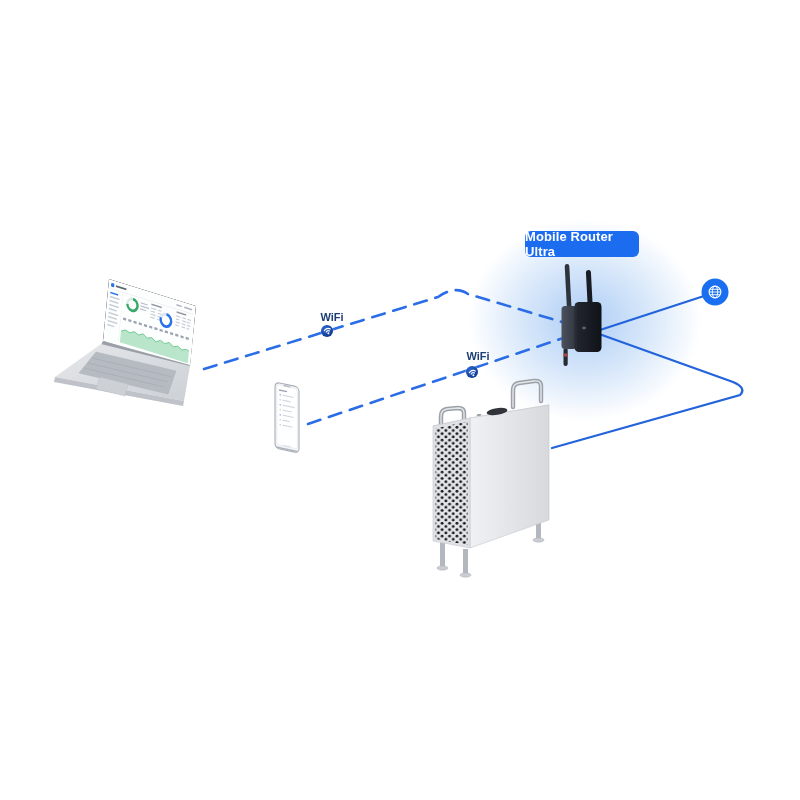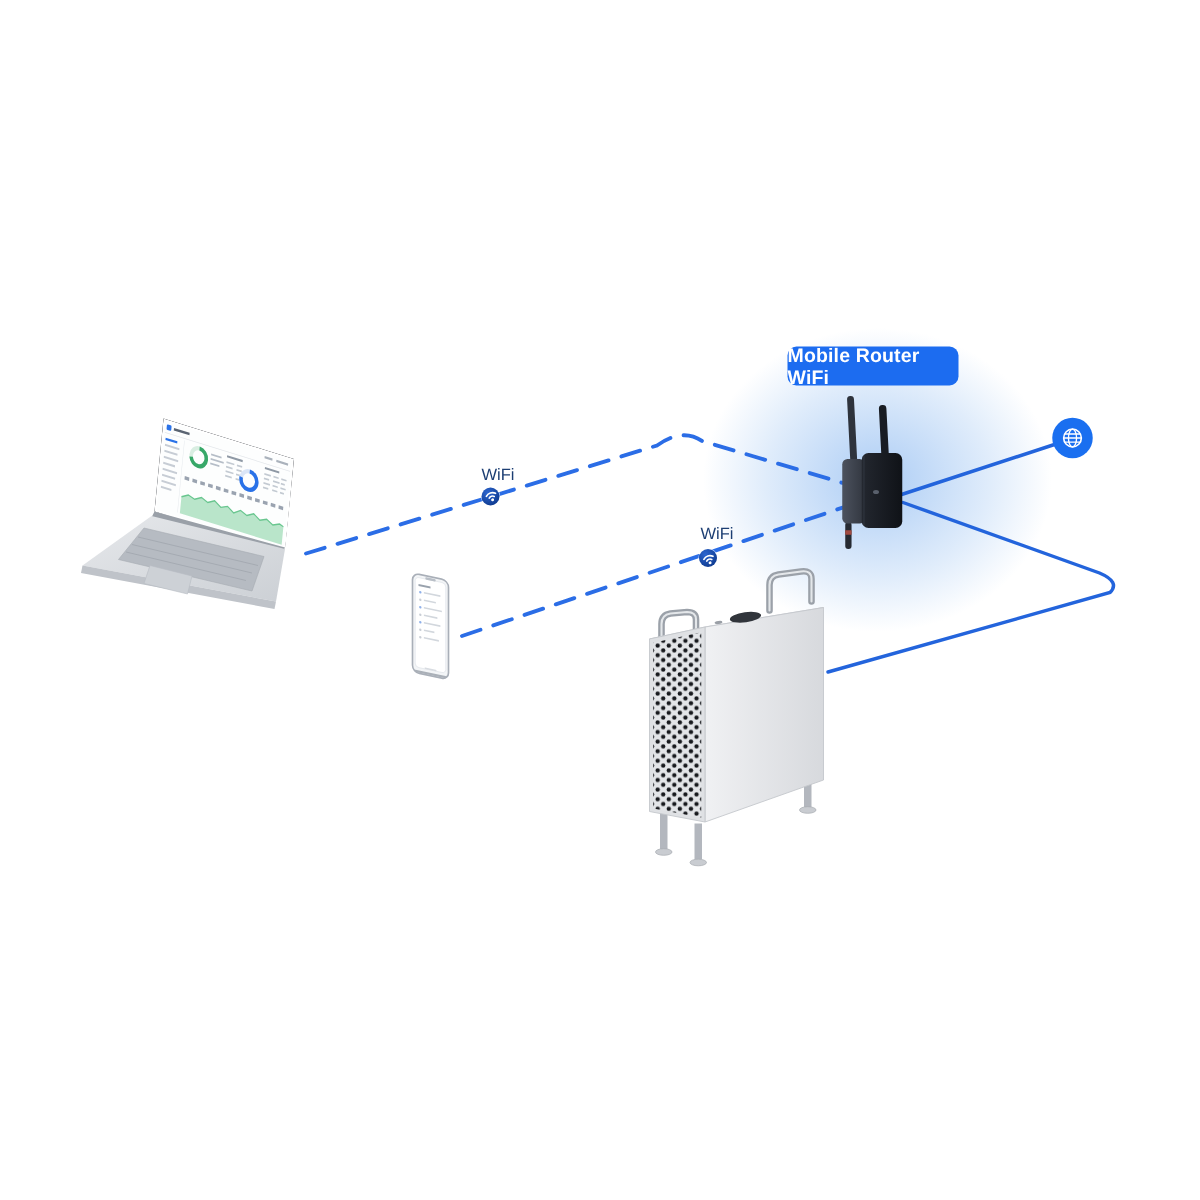"Mobile Router WiFi" div.router-label { text: WiFi -> Ultra }
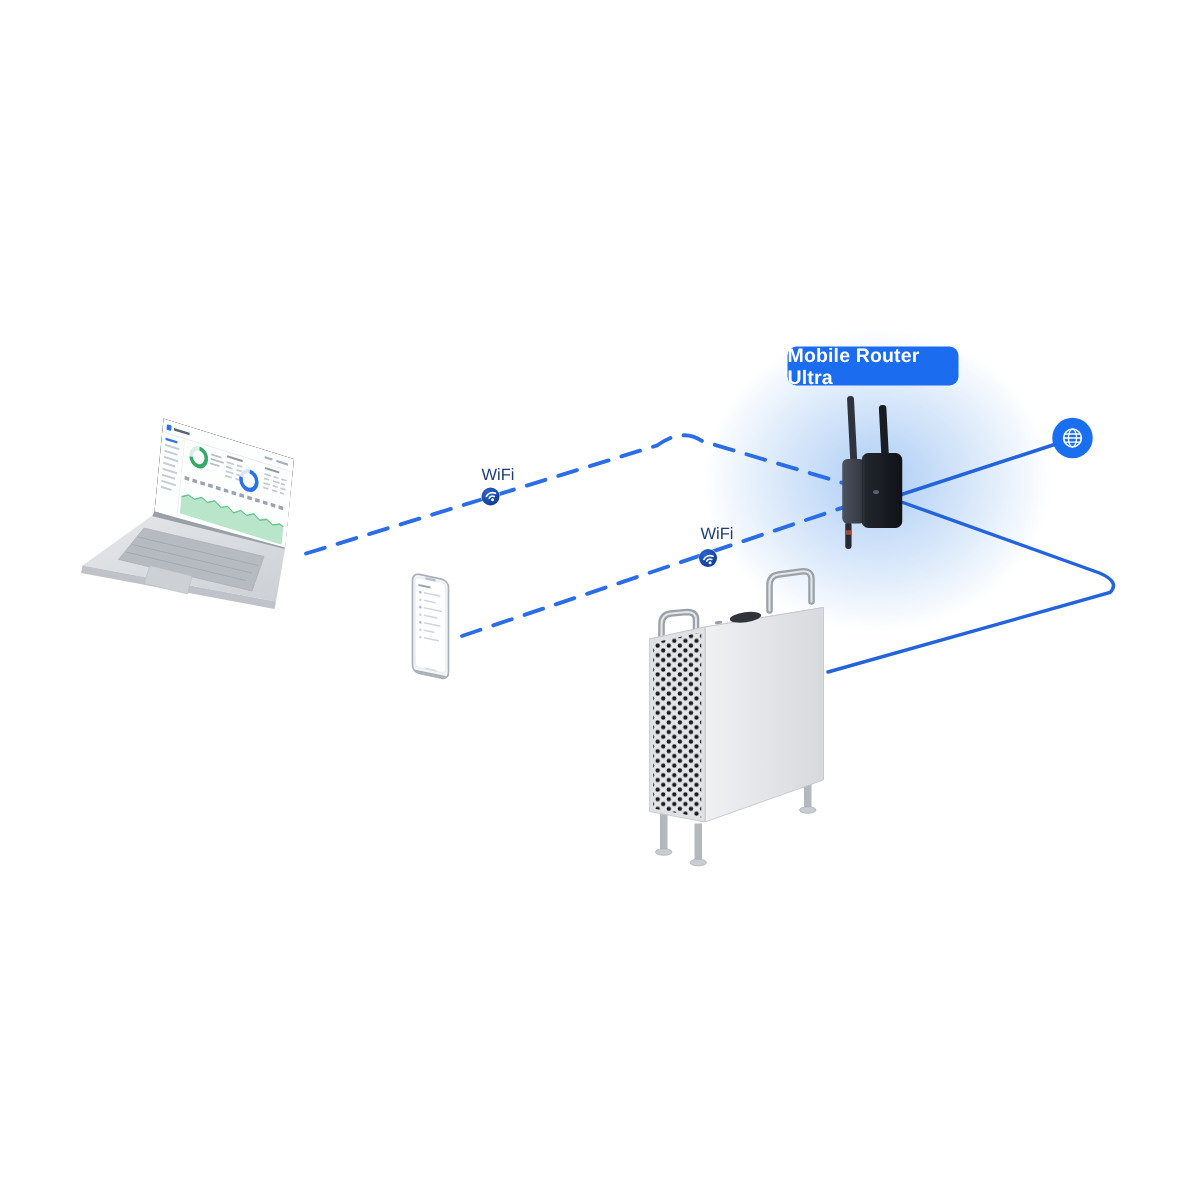"WiFi" .wifi-text { font-weight: 400 -> 700 }
